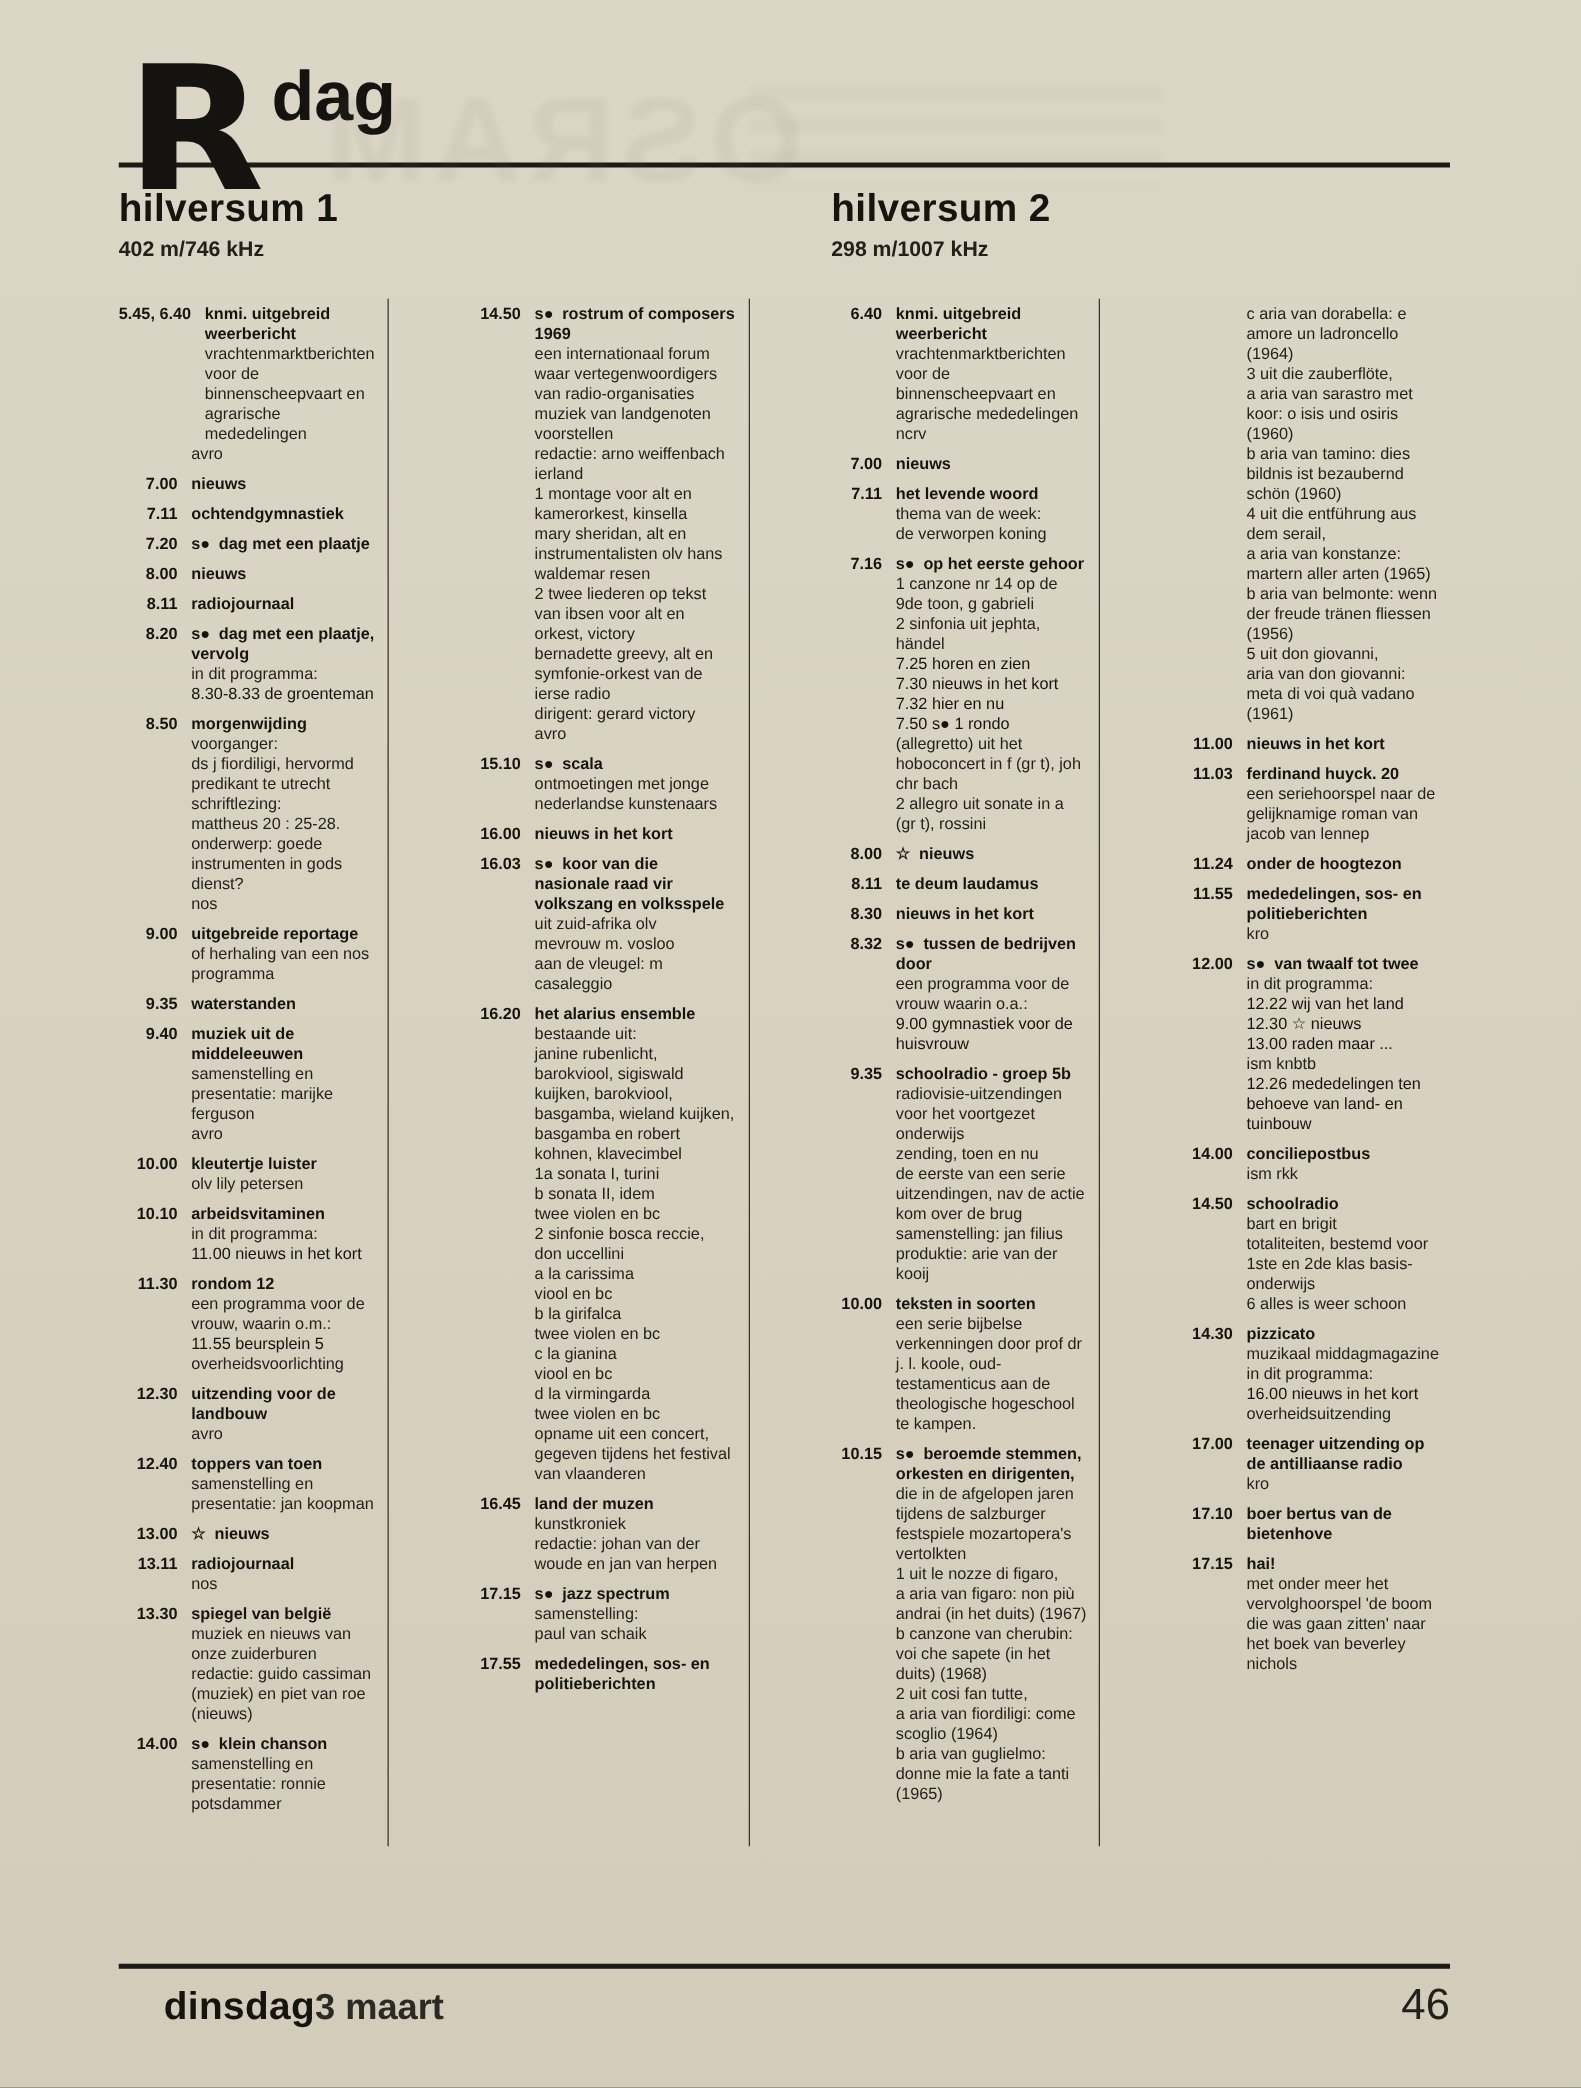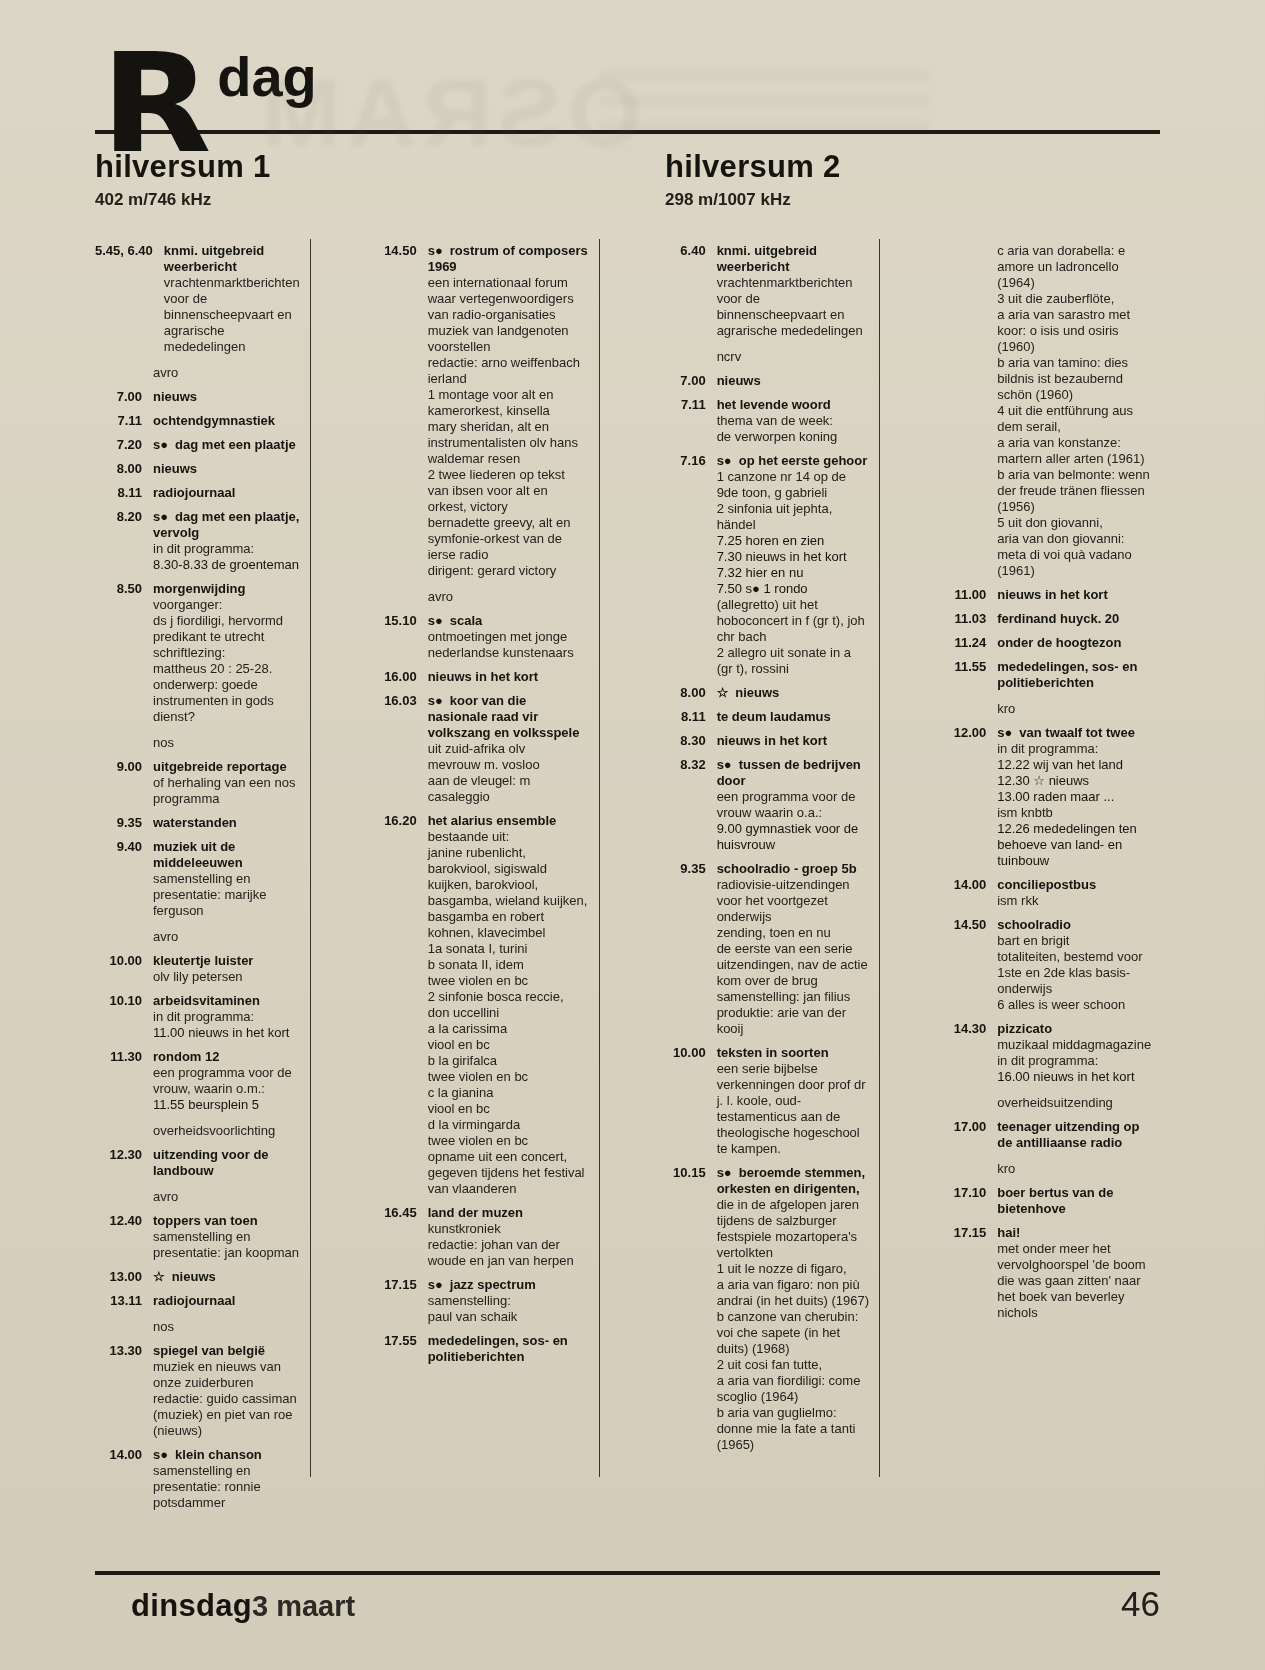"ncrv" .bcast { margin-top: 10px -> 0 }
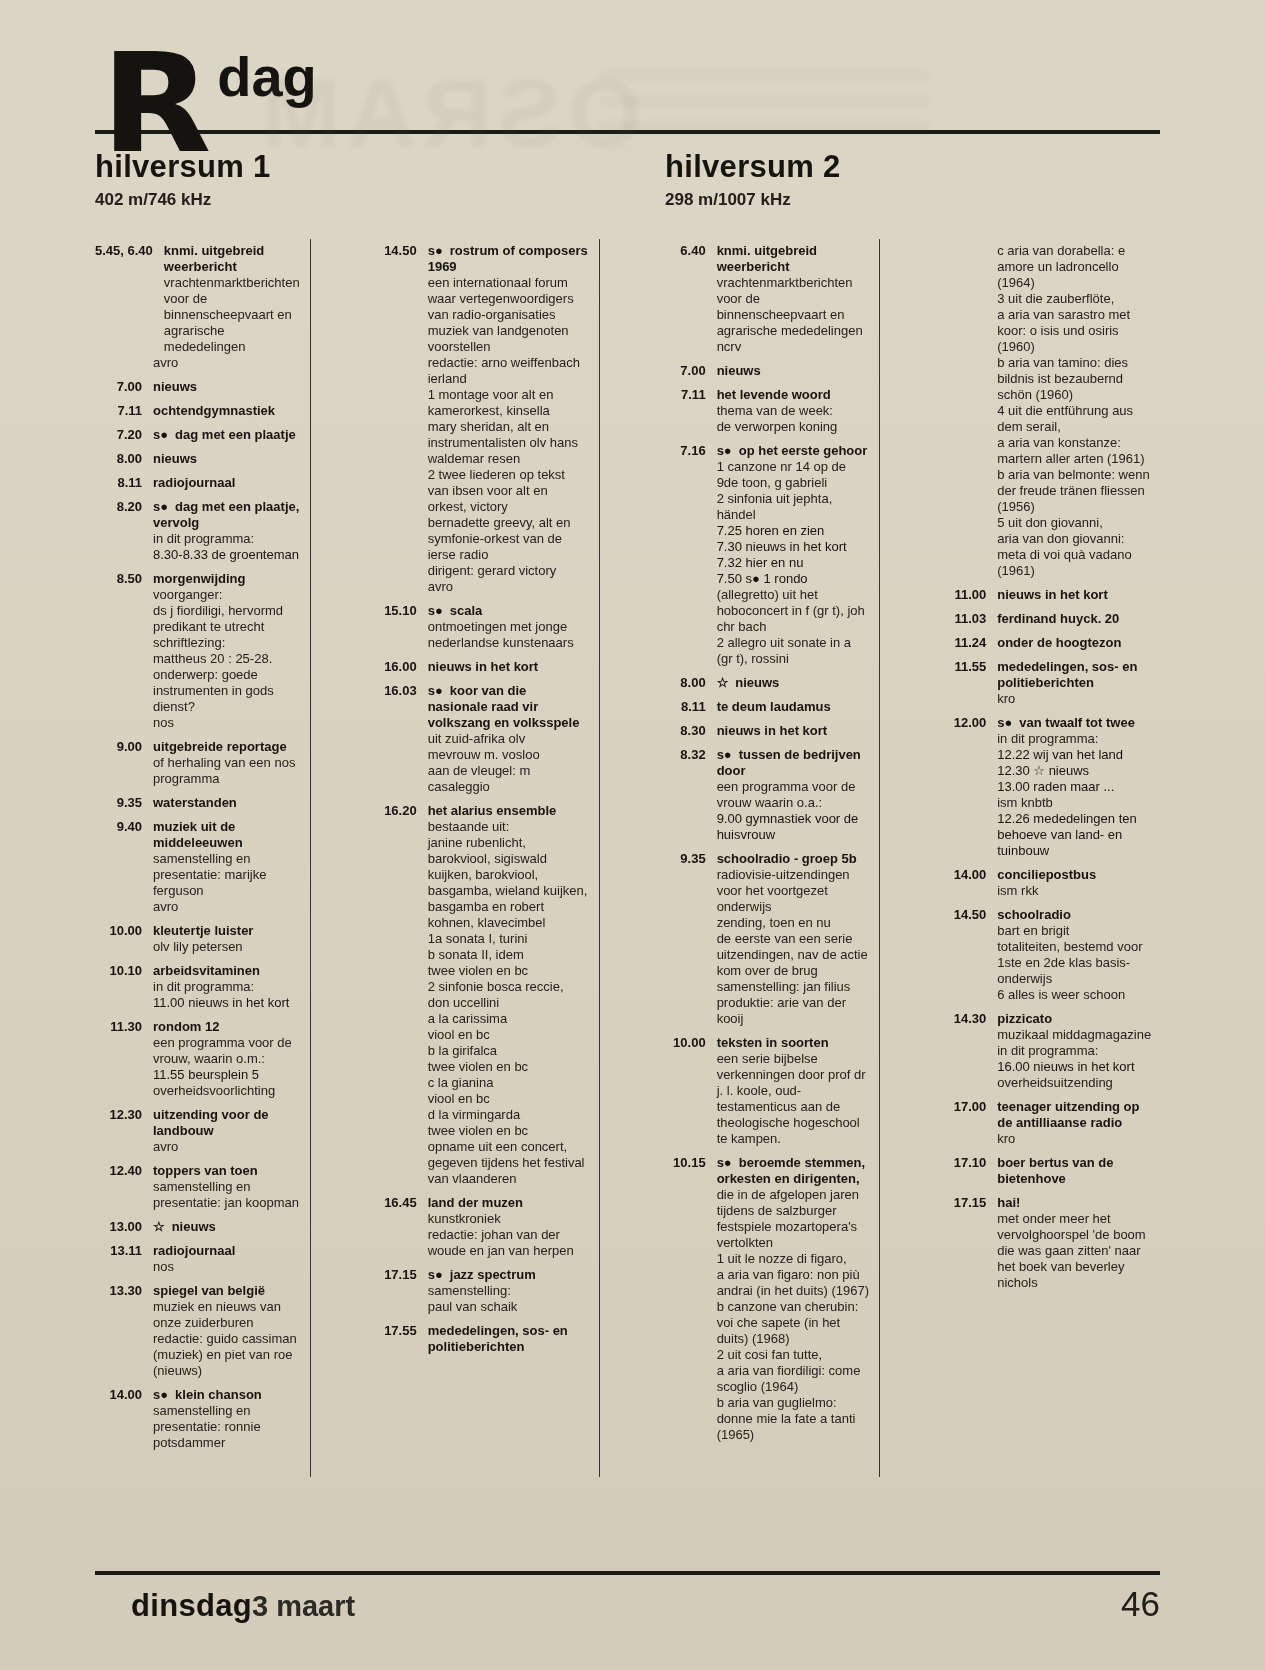"a aria van konstanze: martern" div.detail { text: 1961 -> 1965 }
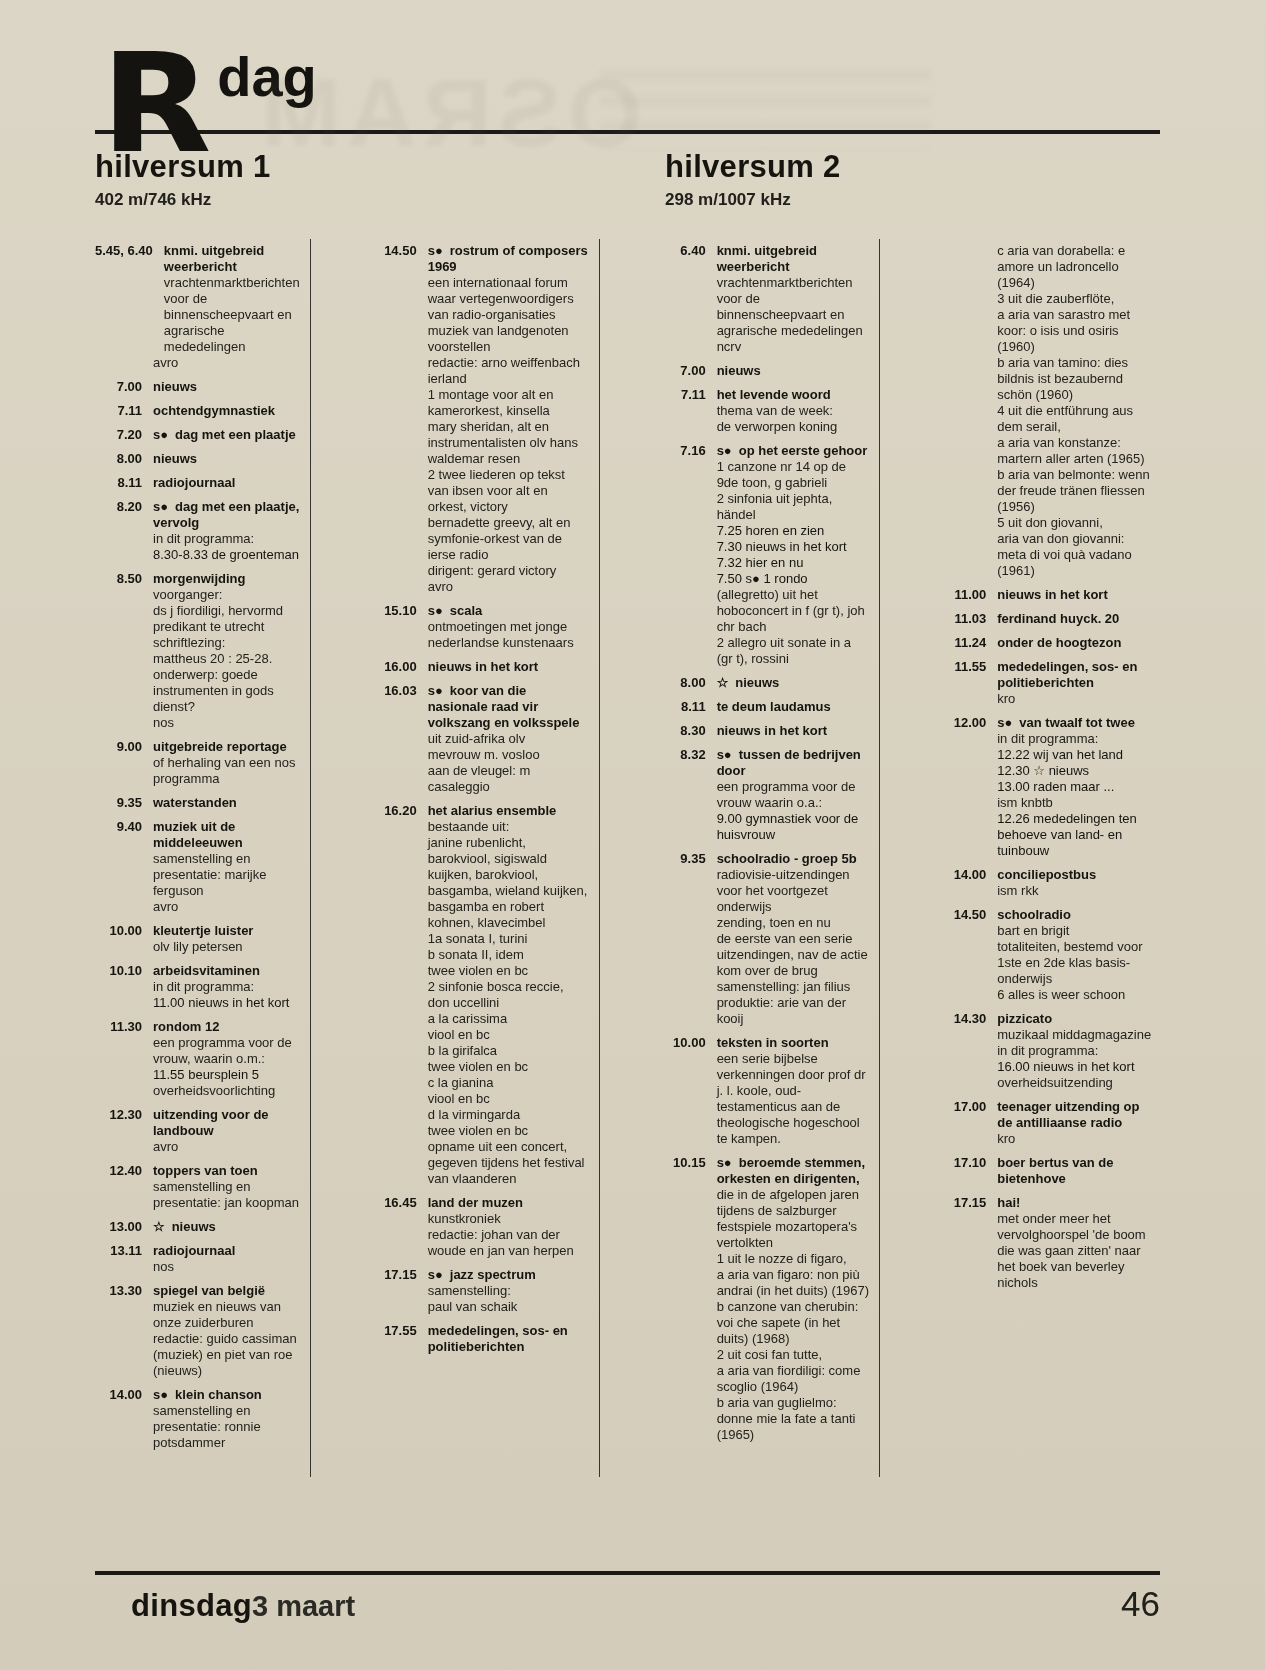"een seriehoorspel naar de gelijknamige" div.detail { html: none -> <div>een seriehoorspel naar de gelijknamige roman van jacob van lennep</div> }
